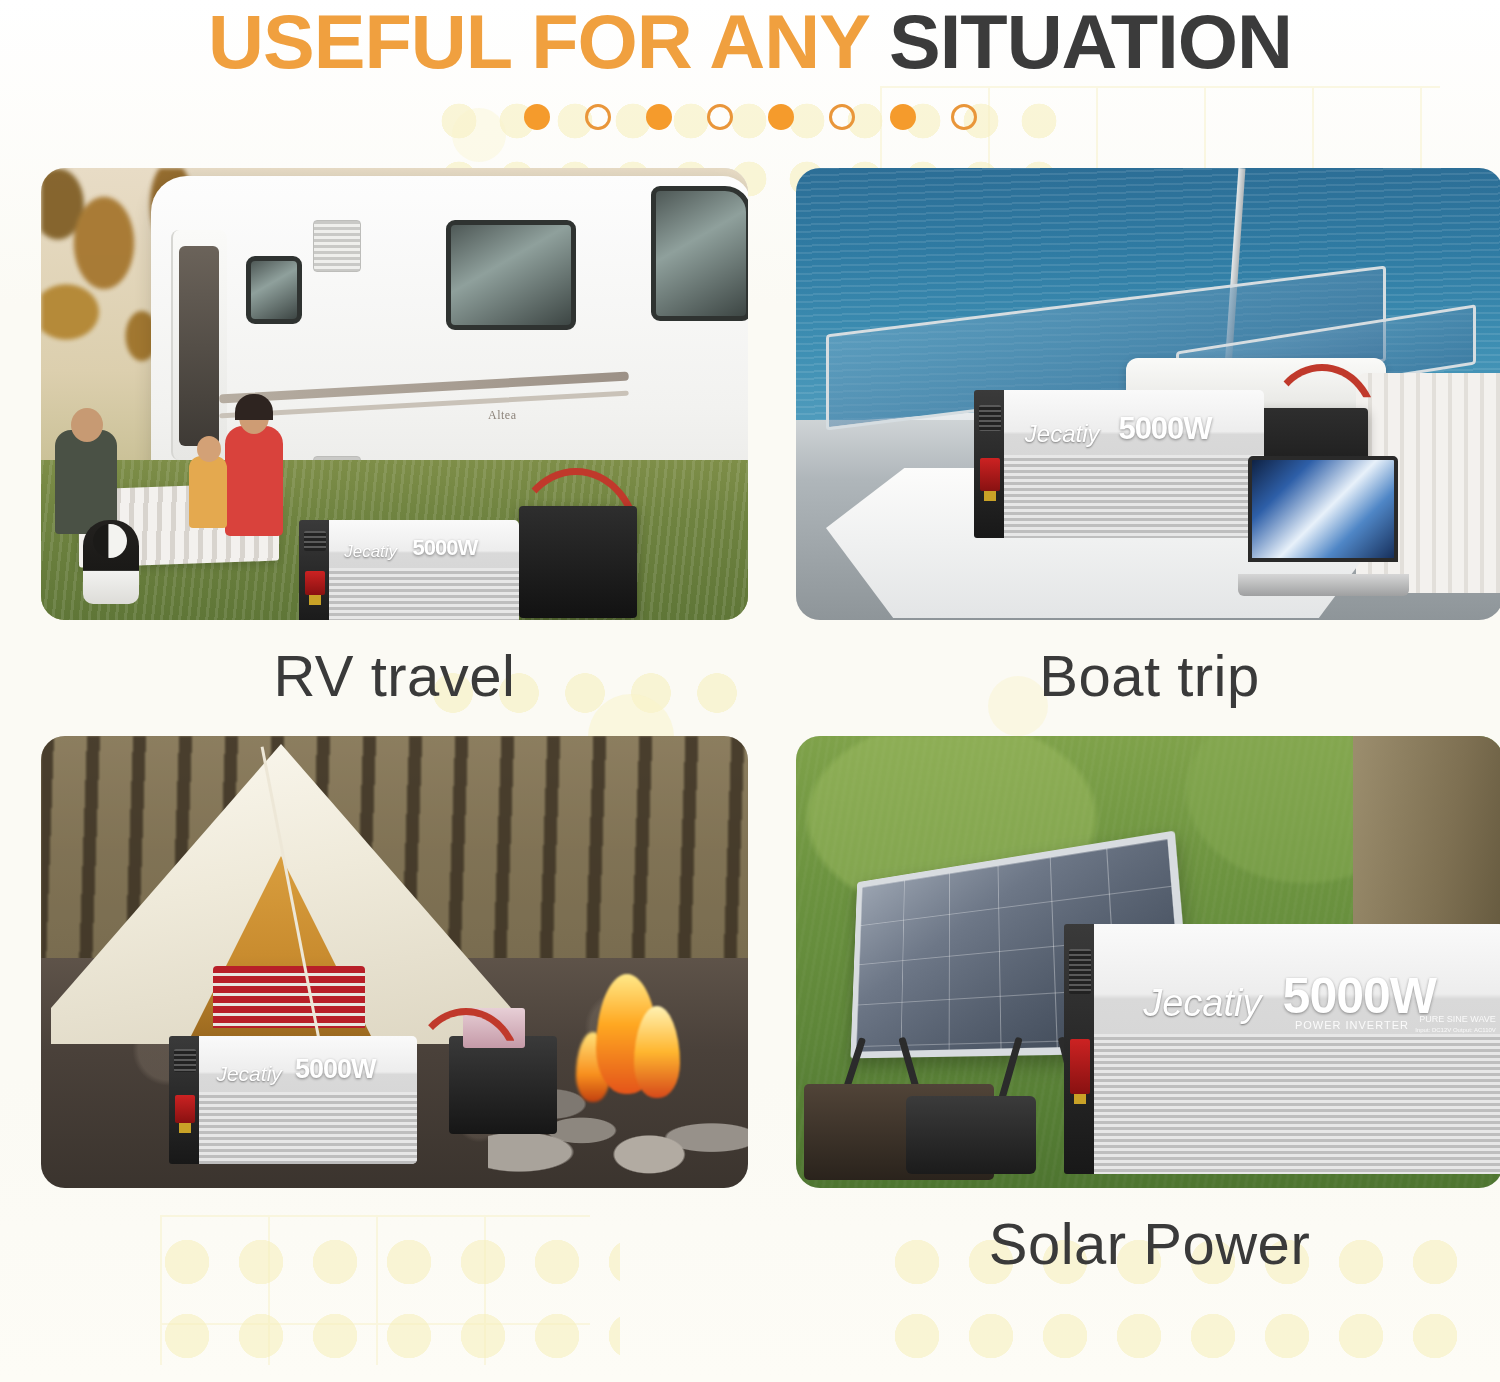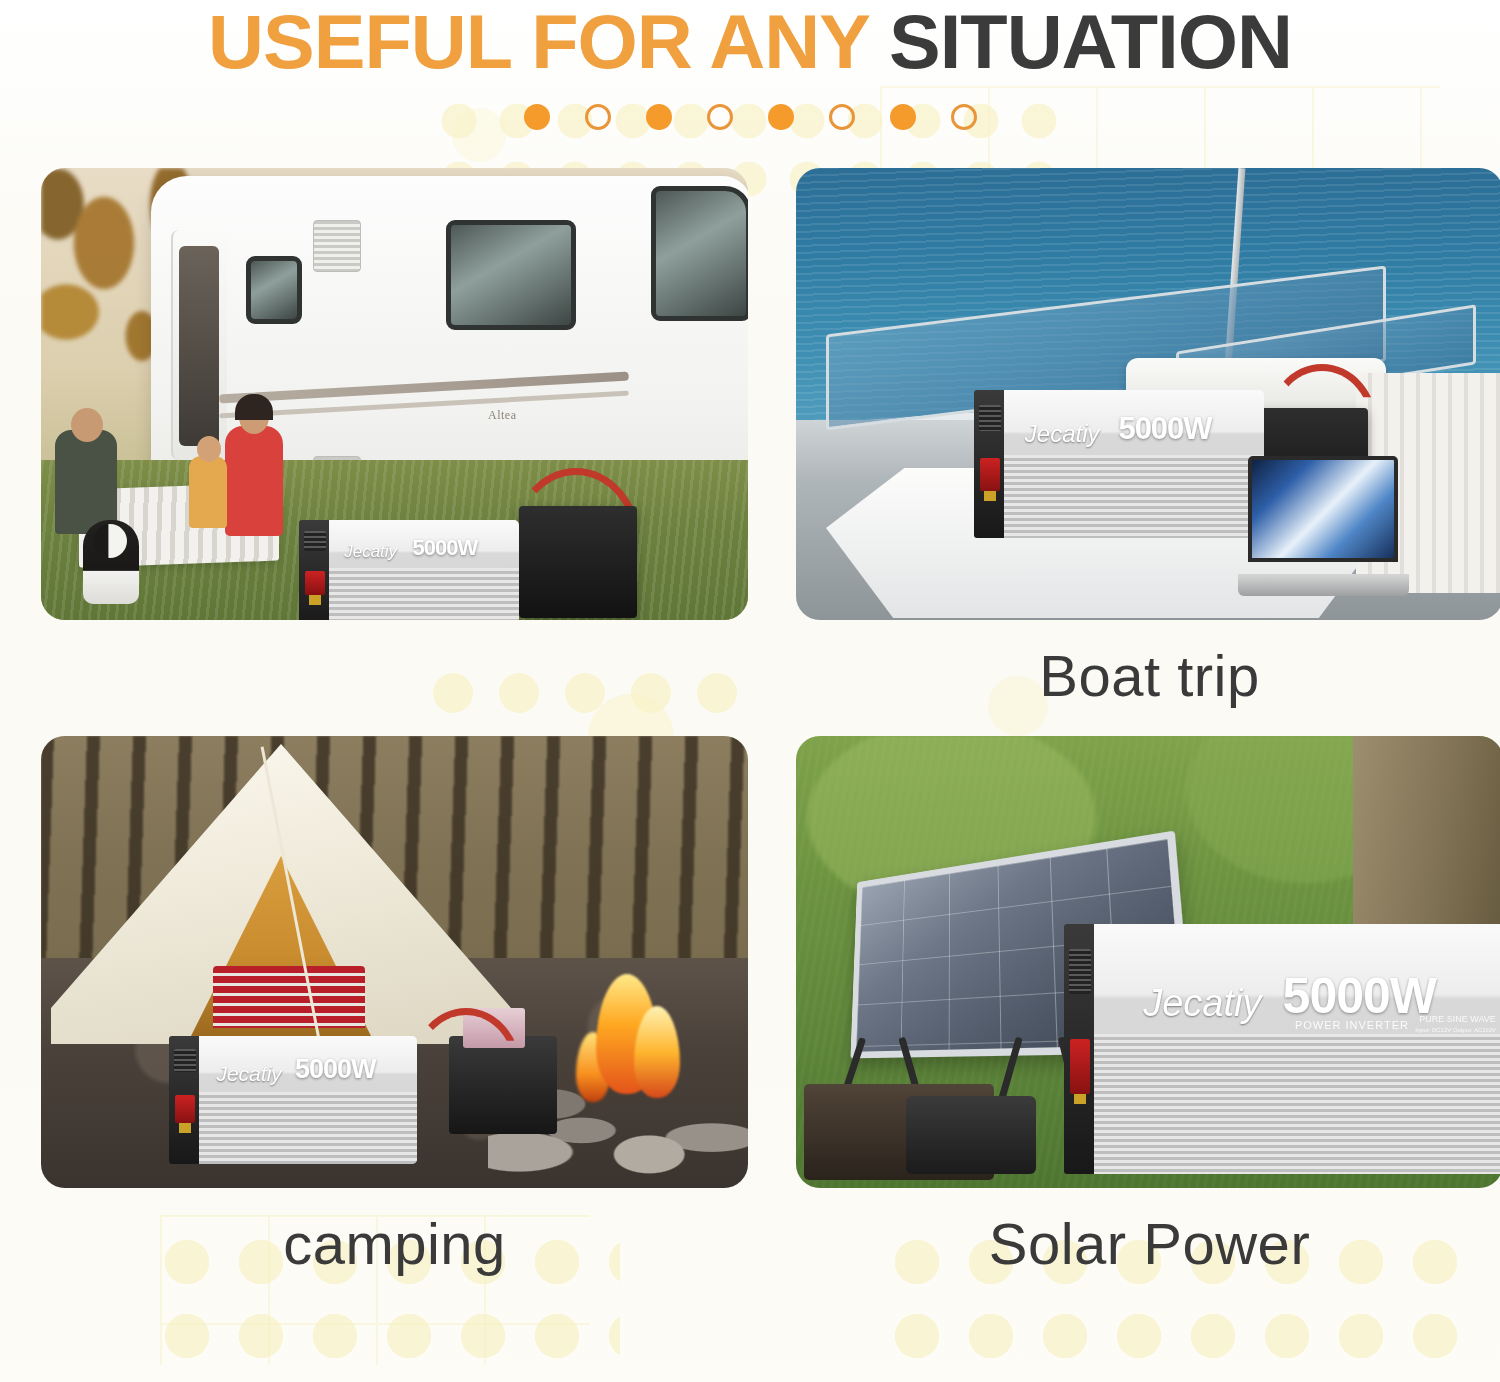"RV travel" div.caption { html: none -> <div>RV travel</div> }
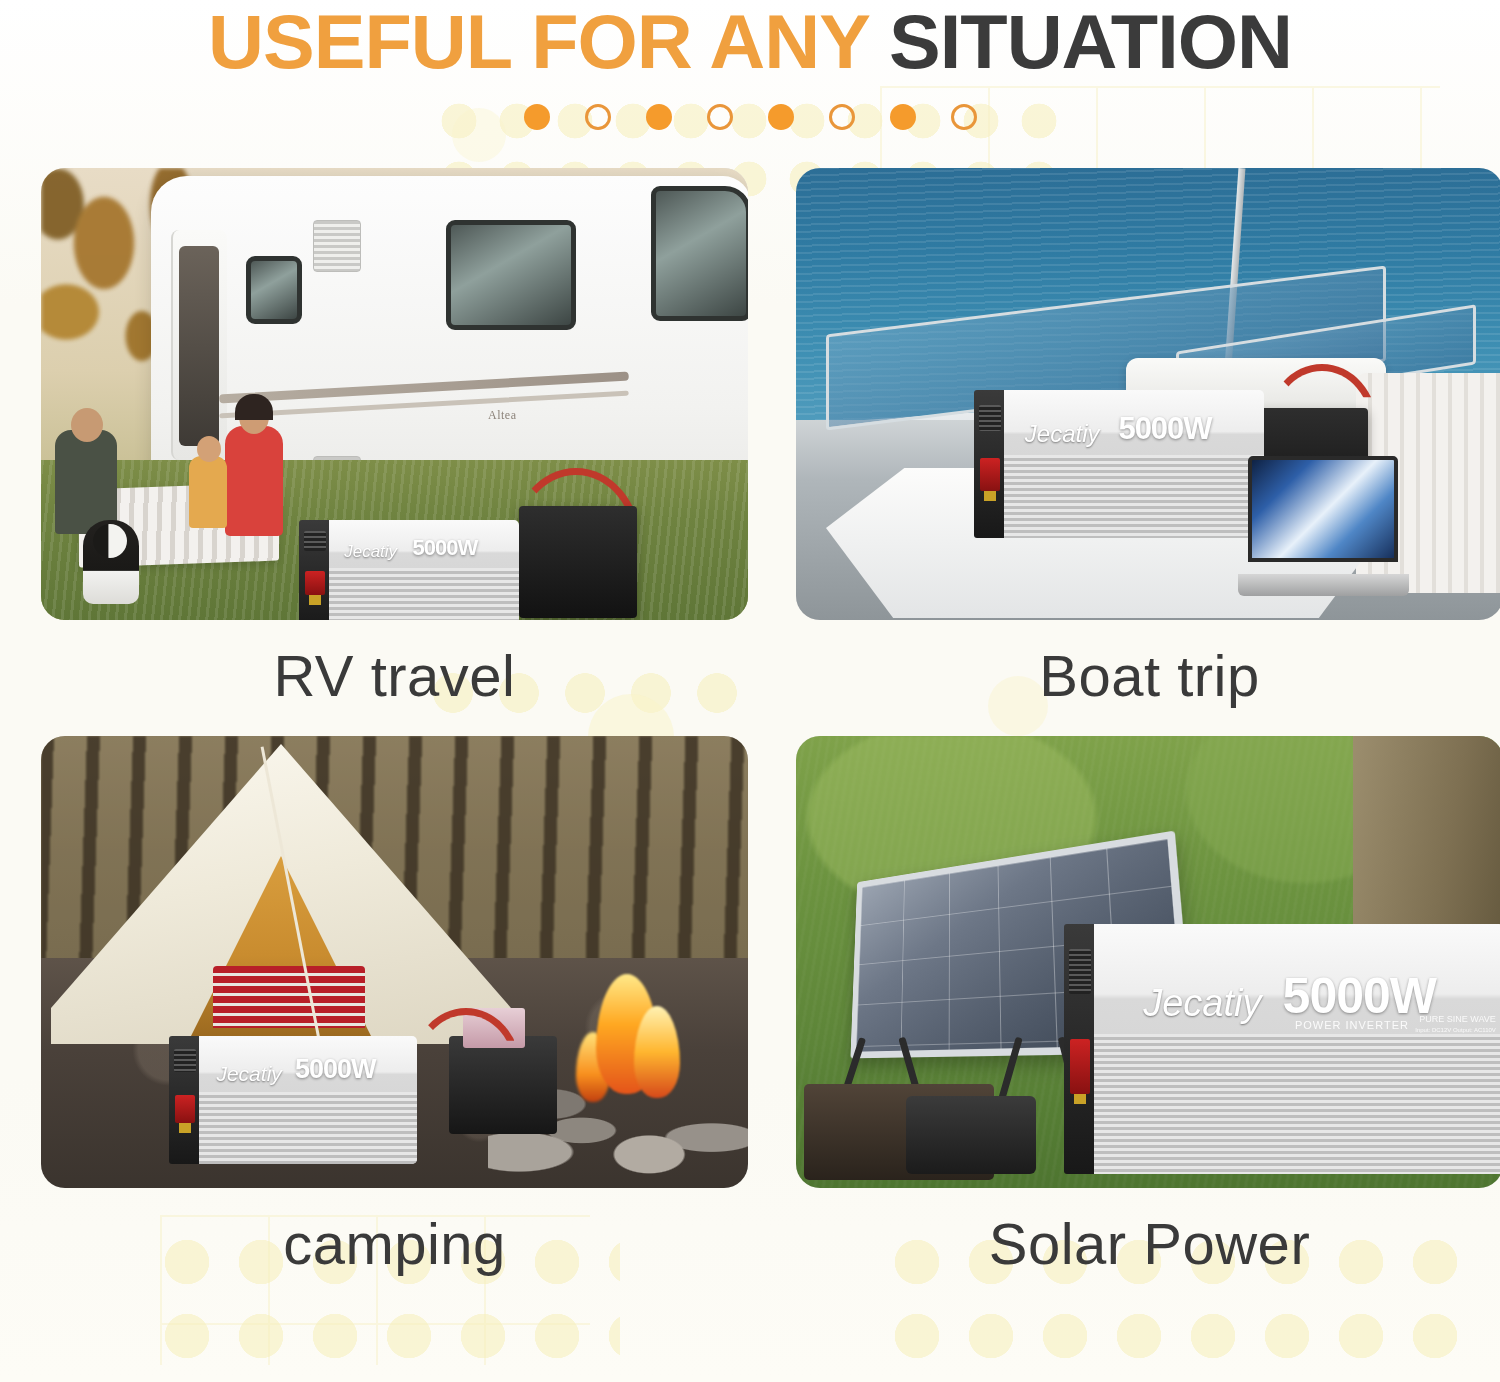"camping" div.caption { html: <div>camping</div> -> none }
